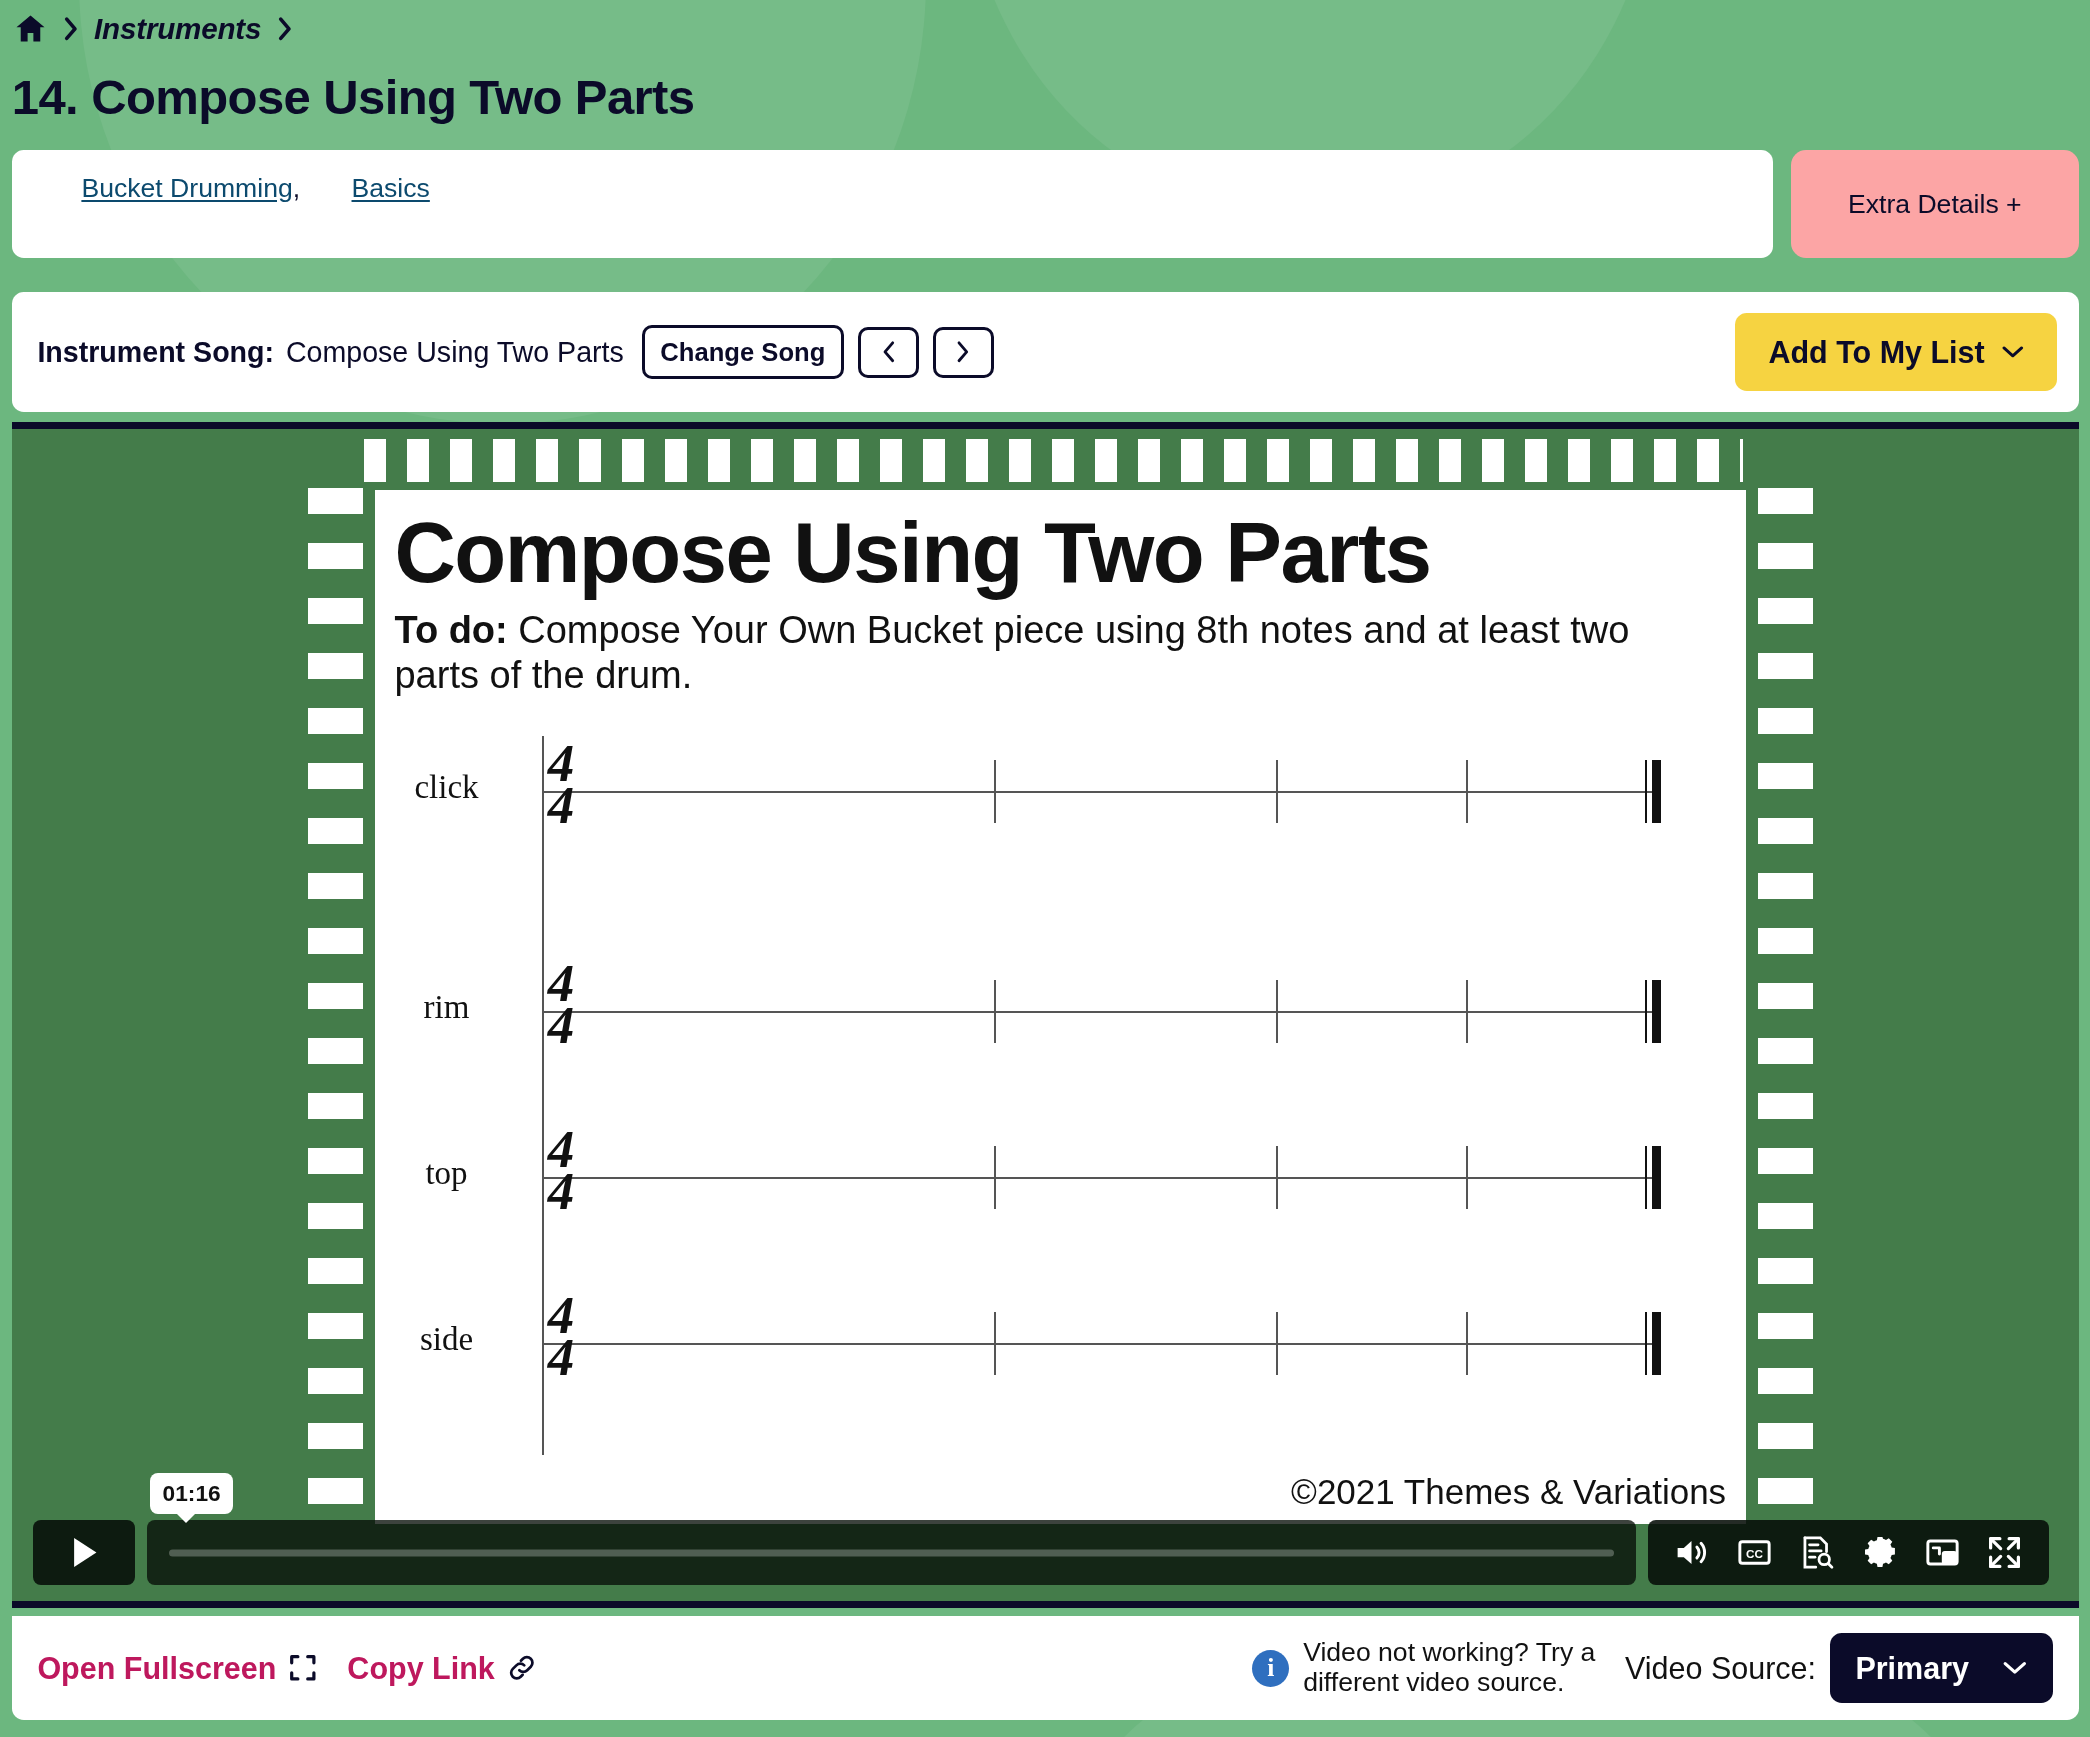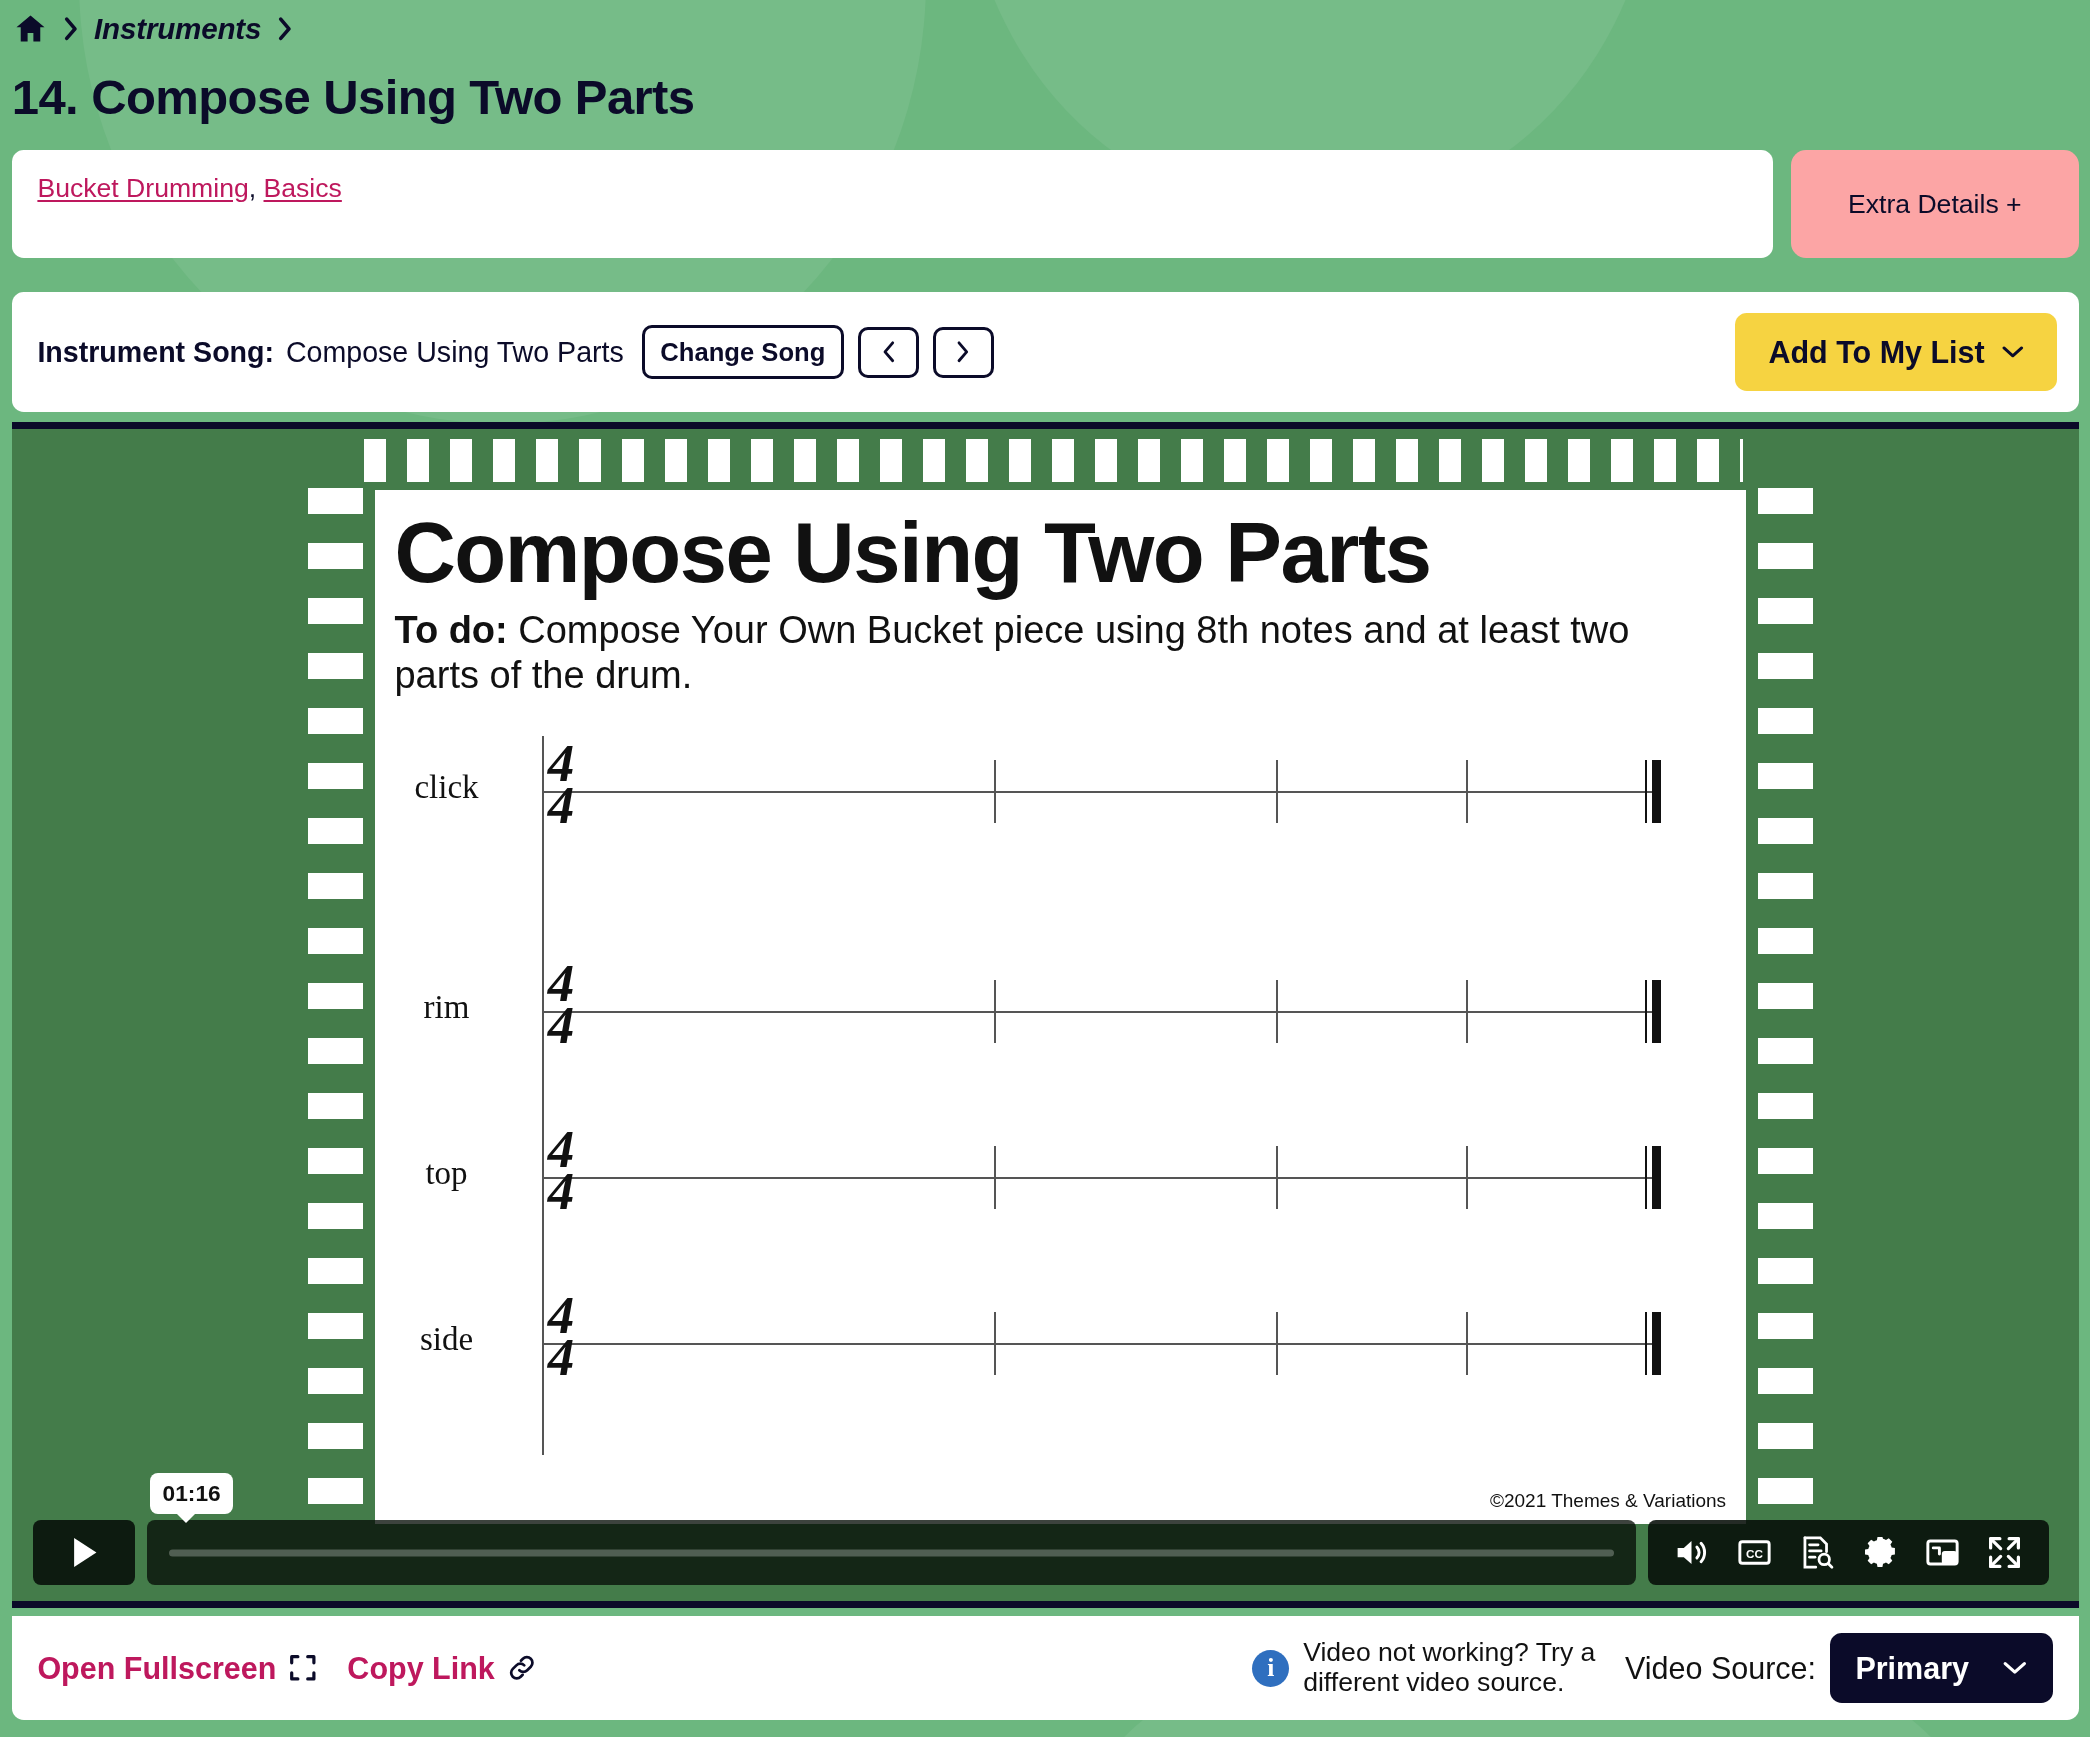"Bucket Drumming" .instr-links a { color: #be185d -> #0c4a6e; margin-left: none -> 44px }
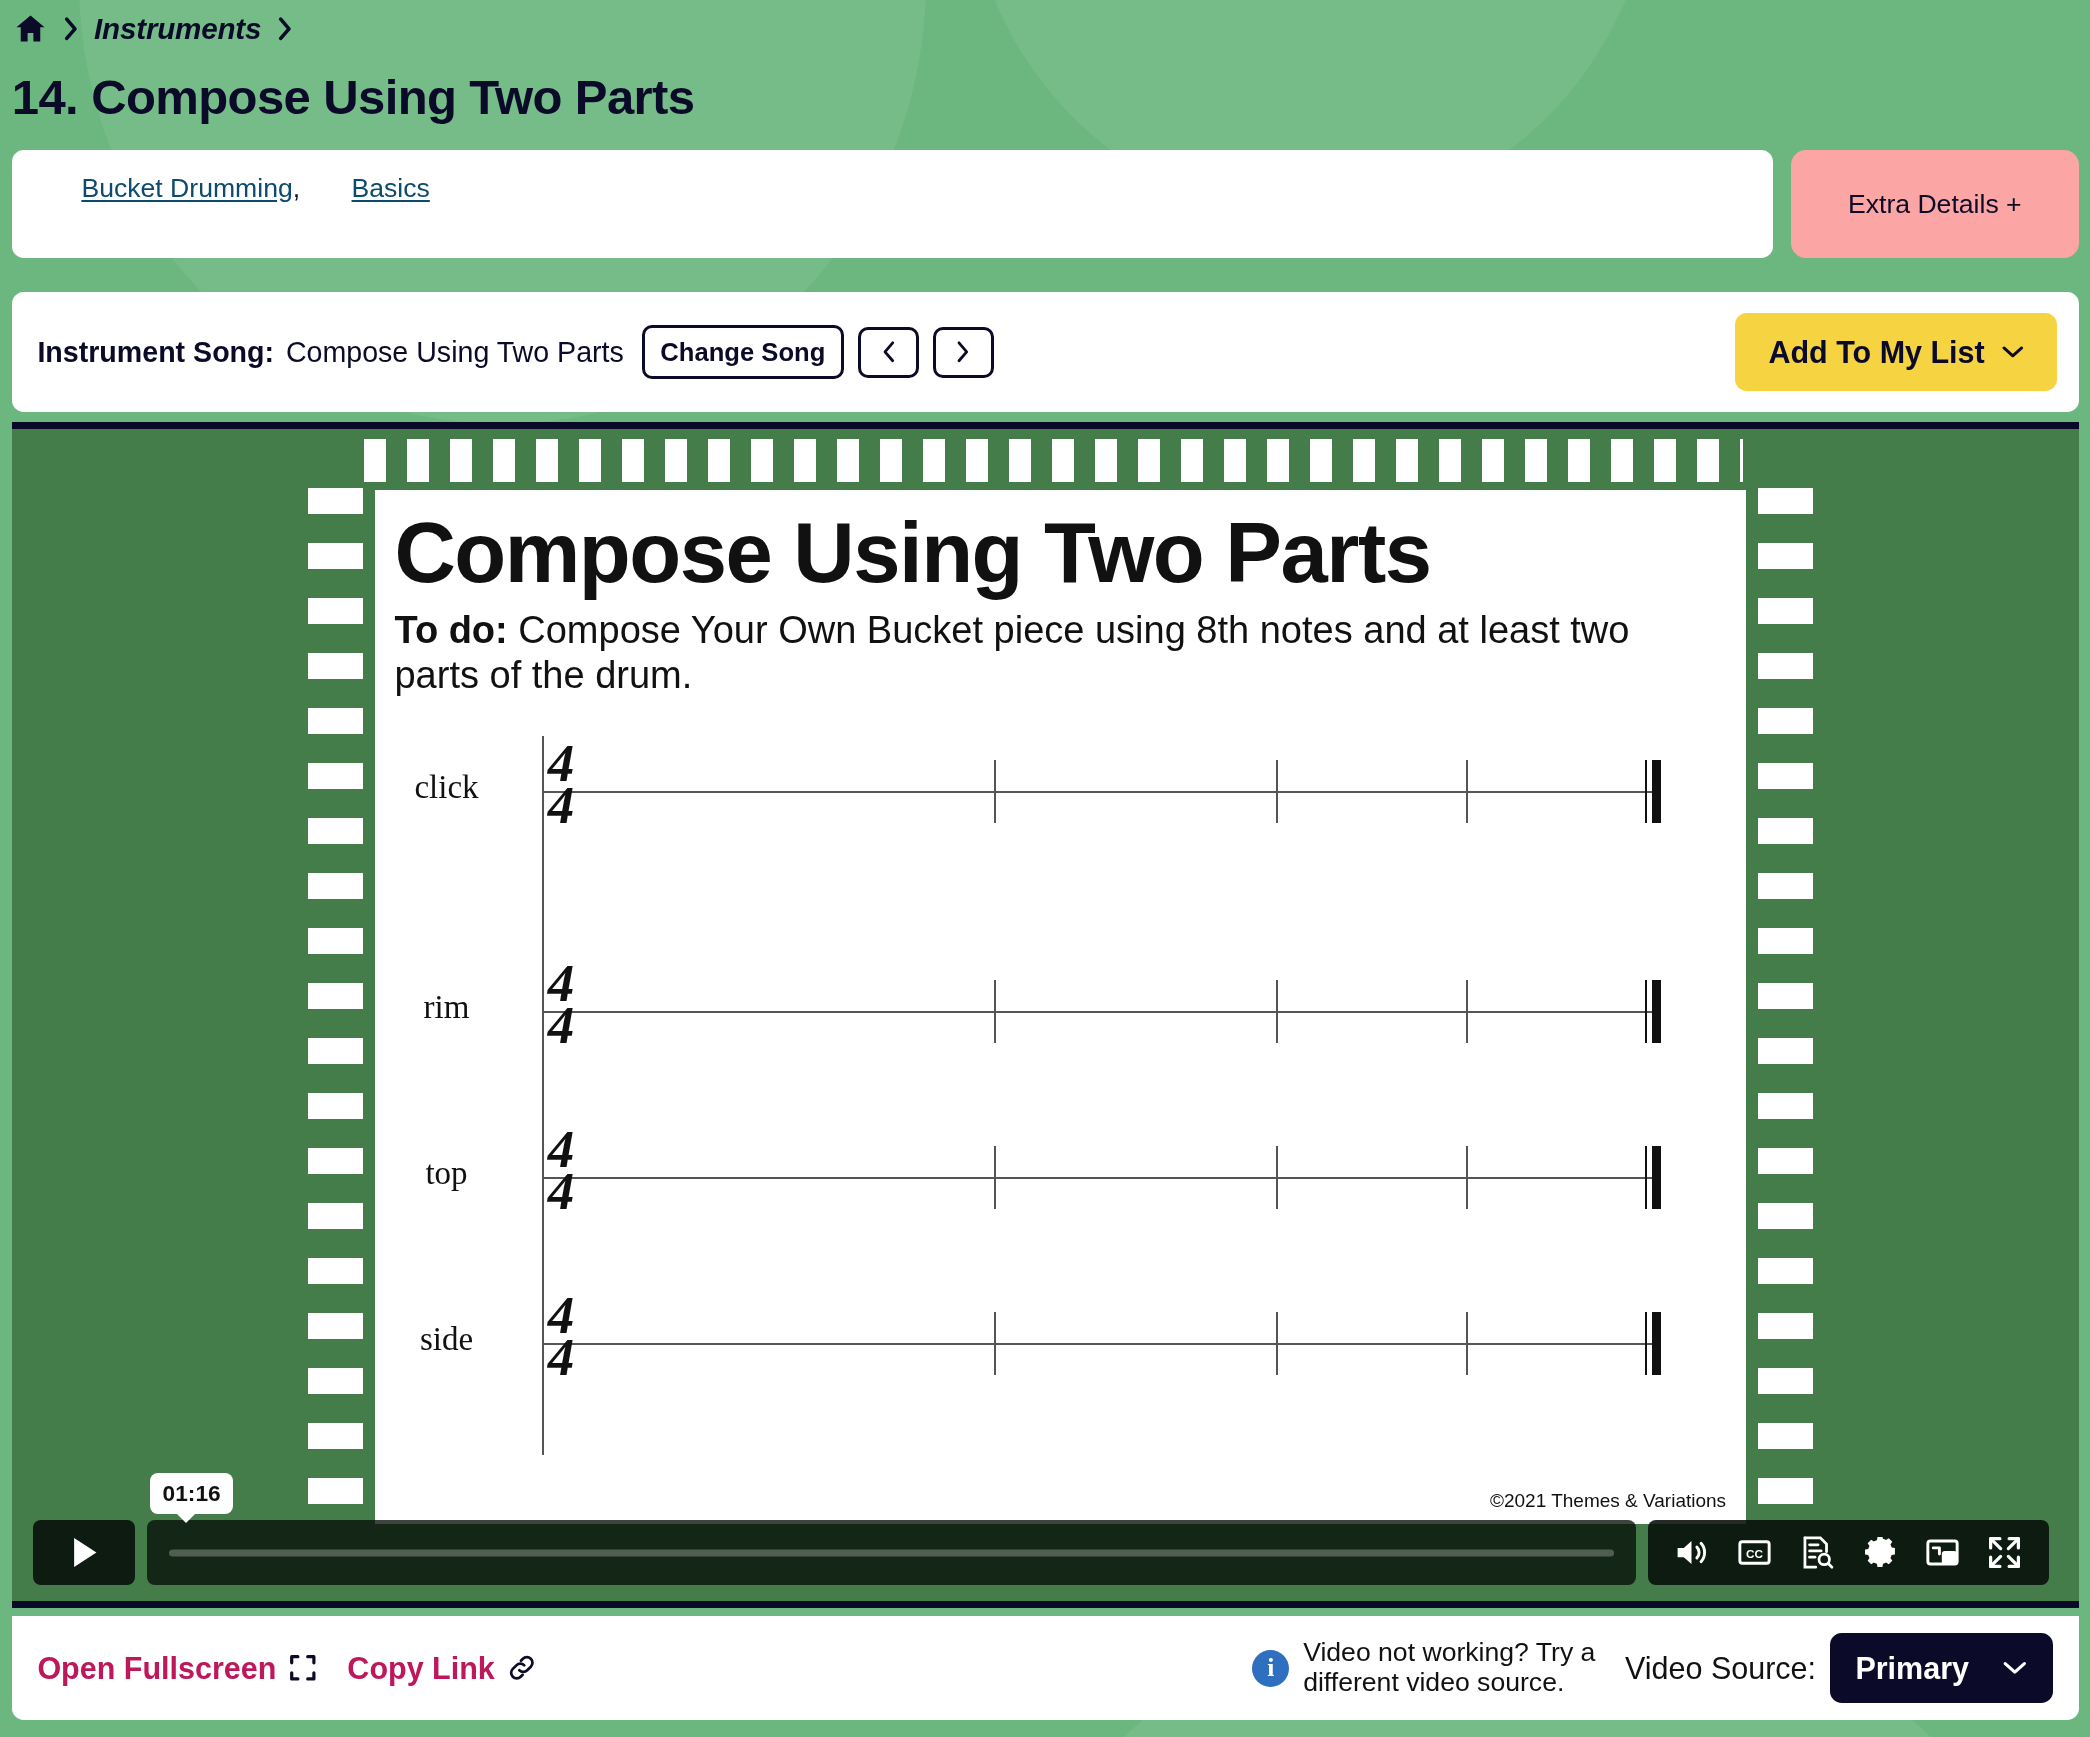"©2021 Themes & Variations" .copyright { font-size: 19px -> 35px }
